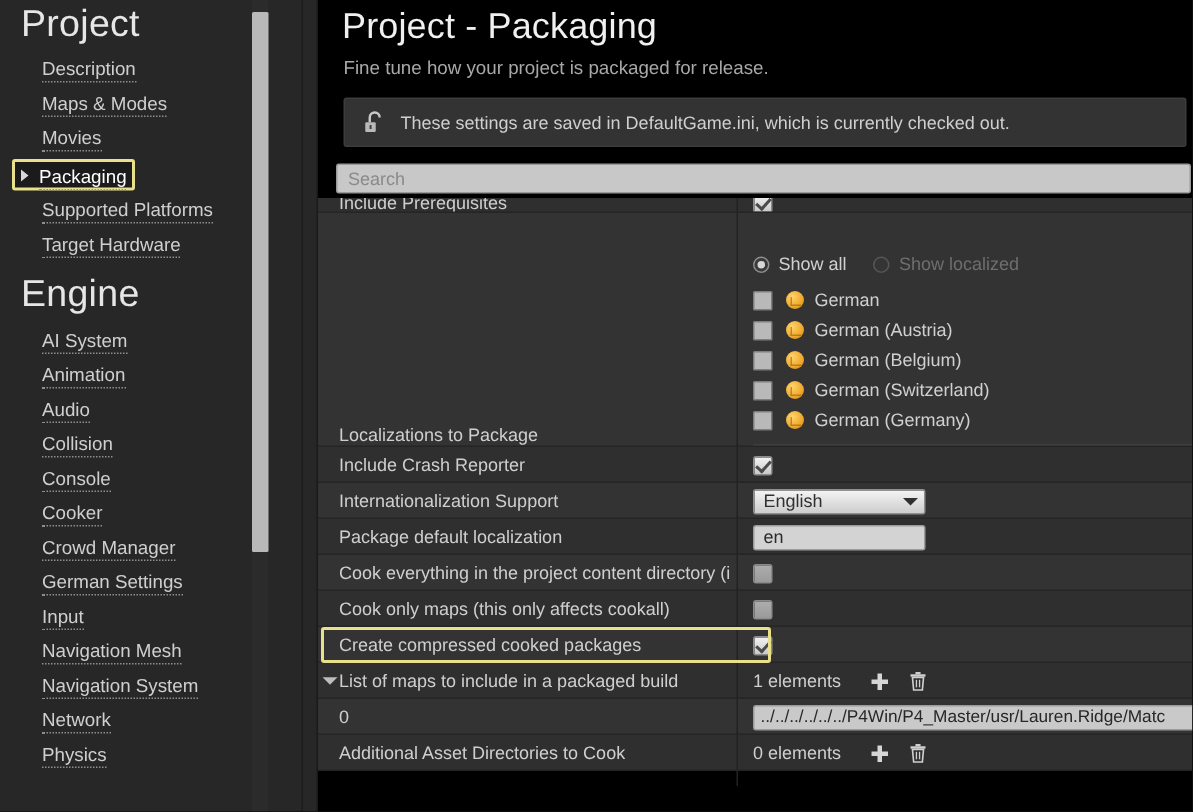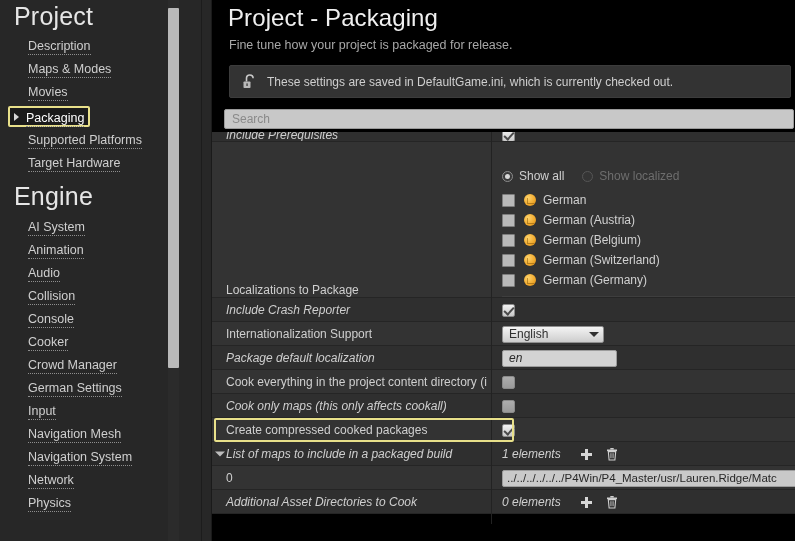"Include Prerequisites" .row.odd { font-style: italic -> none }
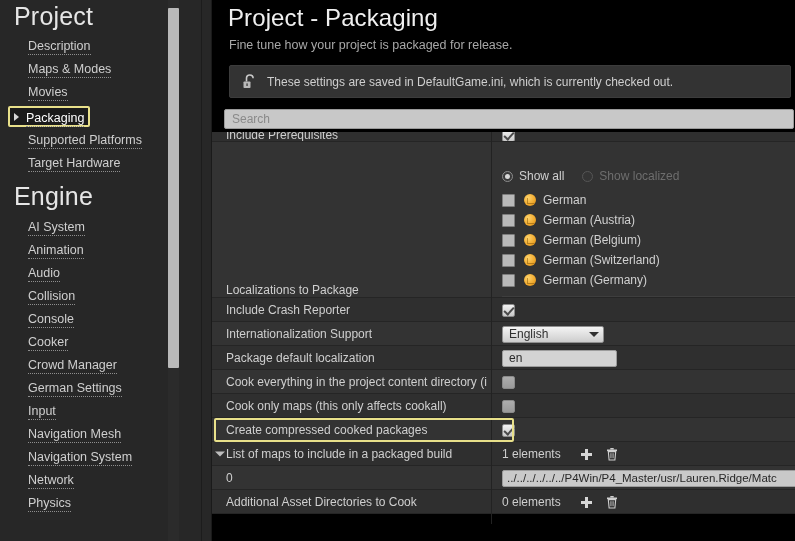"English" .combo { width: 102px -> 115px }
